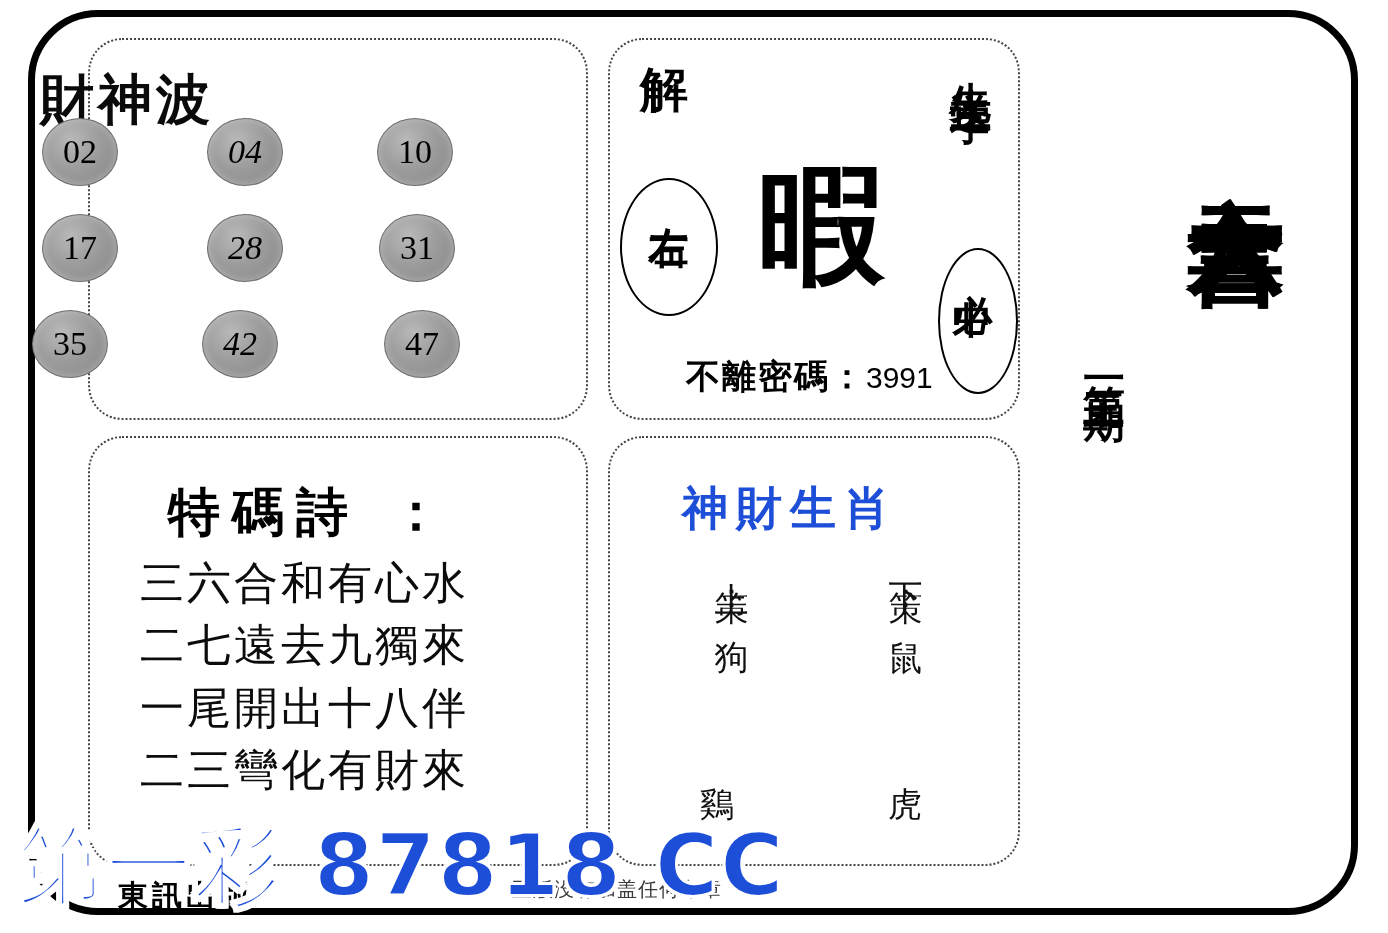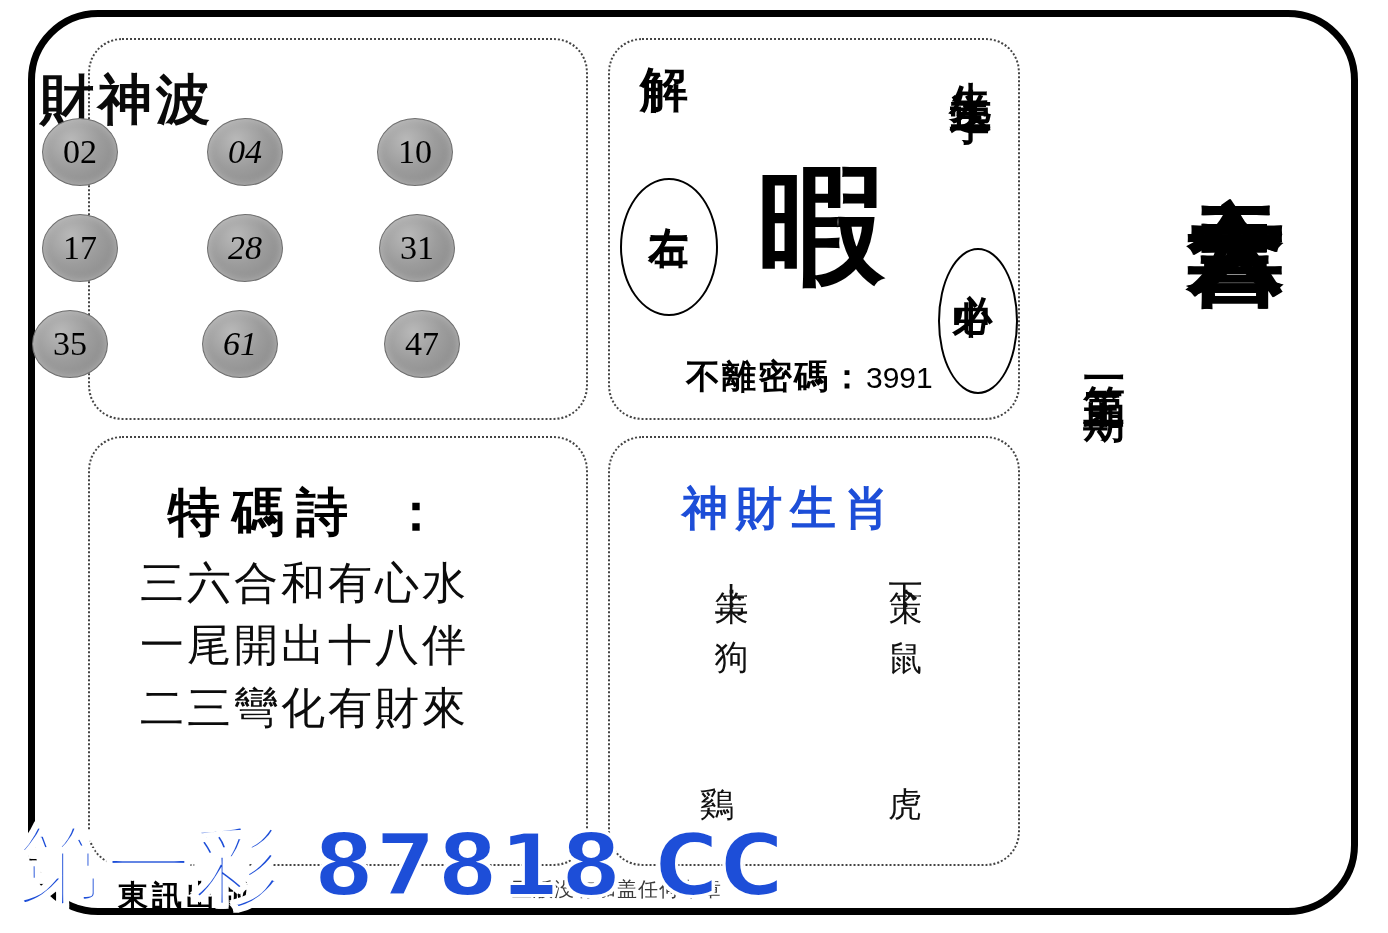"61" div.ball { text: 61 -> 42 }
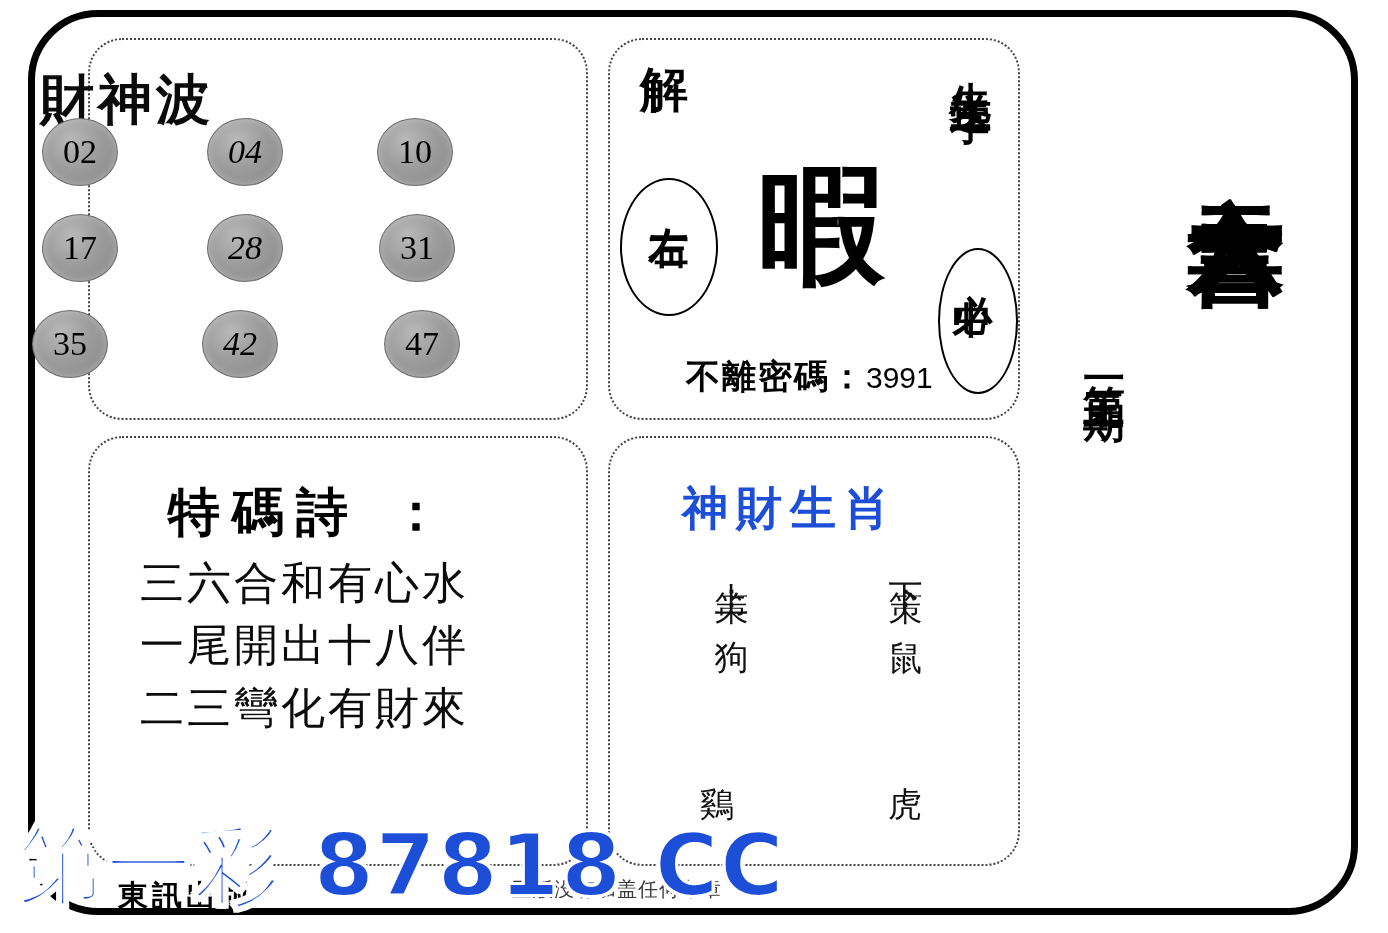"二七遠去九獨來" div.poem-line { html: none -> <div>二七遠去九獨來</div> }
